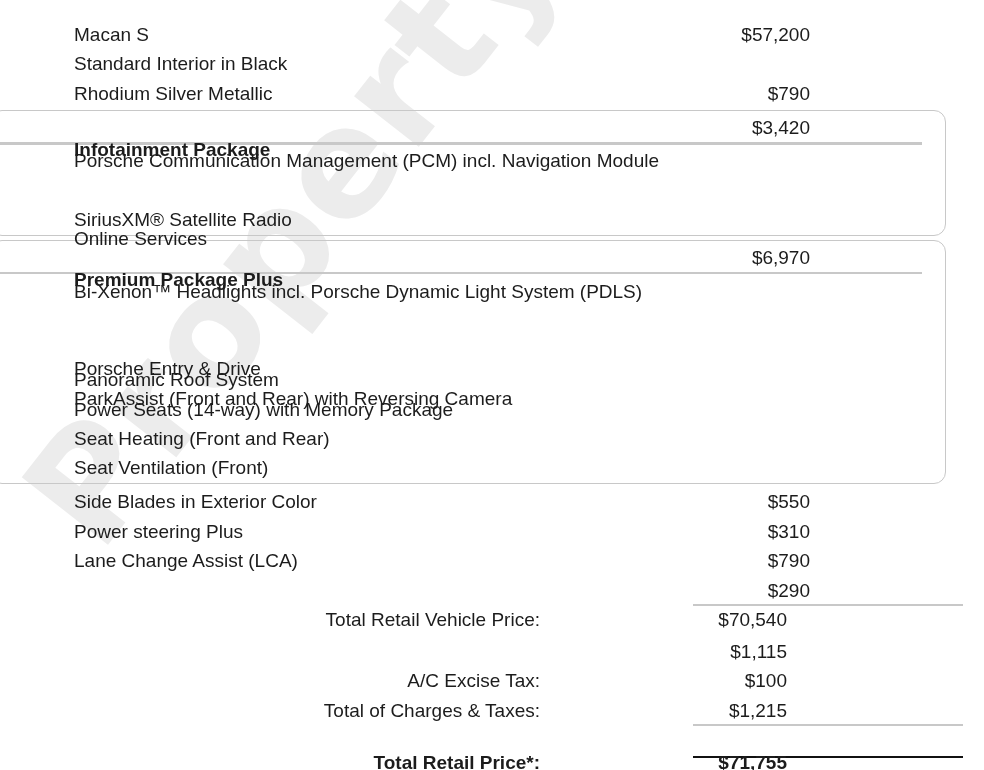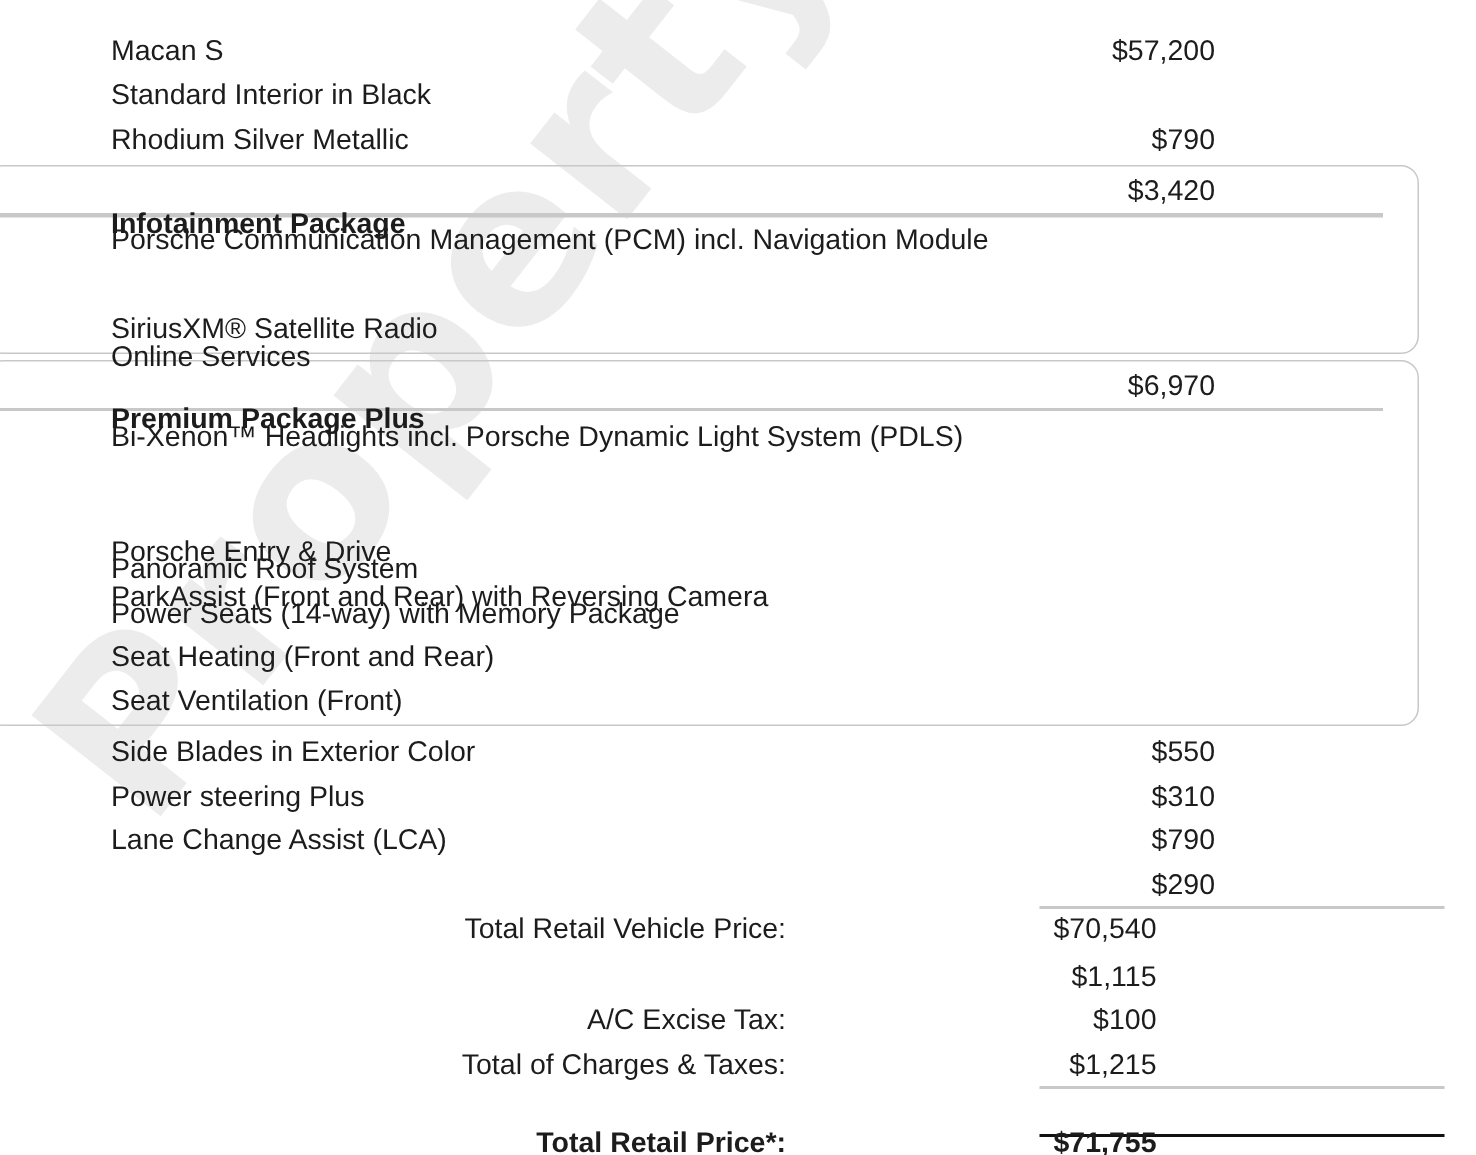"Total Retail Vehicle Price:" .sum-row { left: 0 -> 16px }
